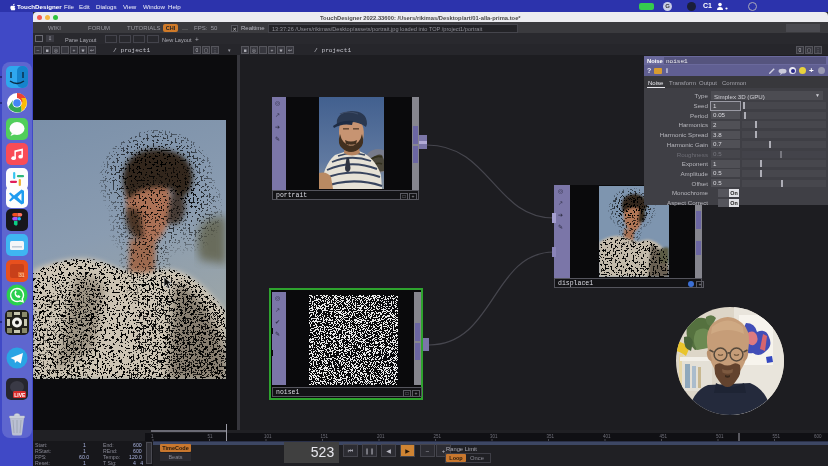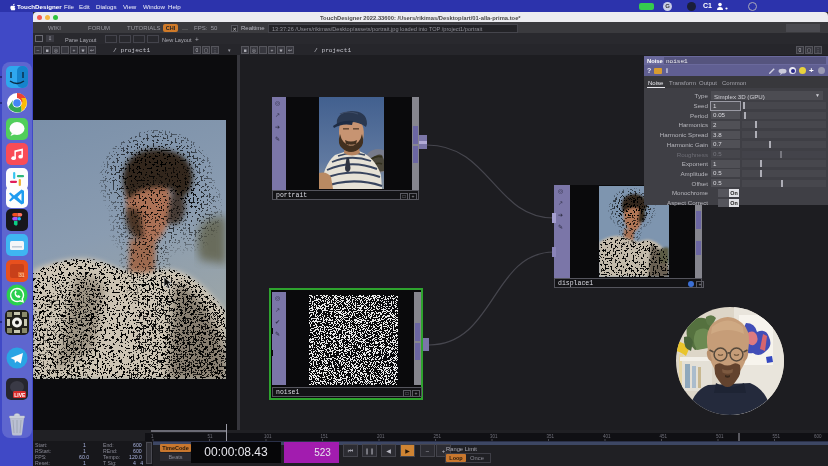"00:00:08.43" div.abs { html: <div>00:00:08.43</div> -> none }
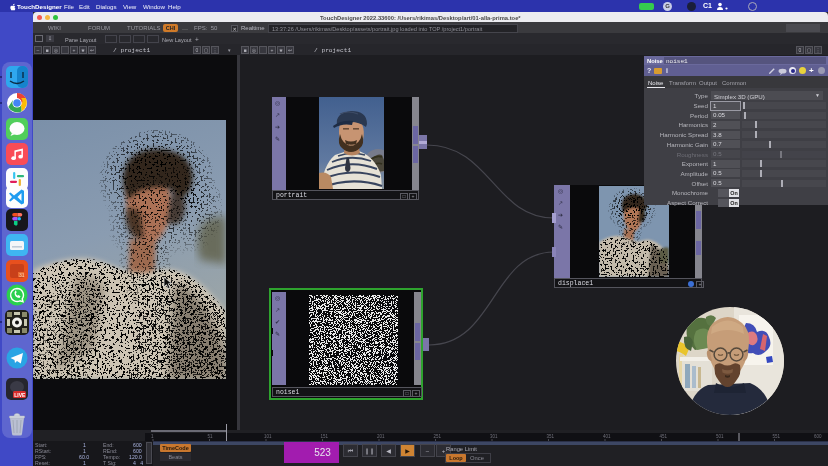"523" div.abs { background: #a21caf -> #404040; font-size: 10px -> 14px }
